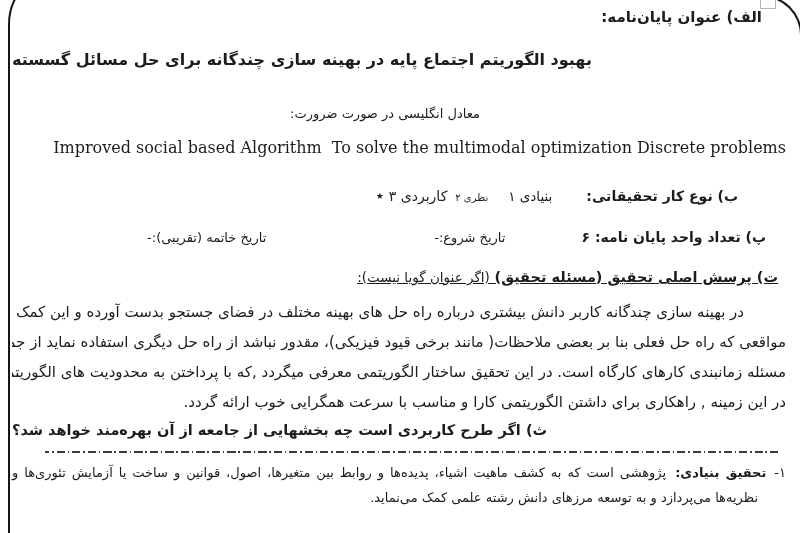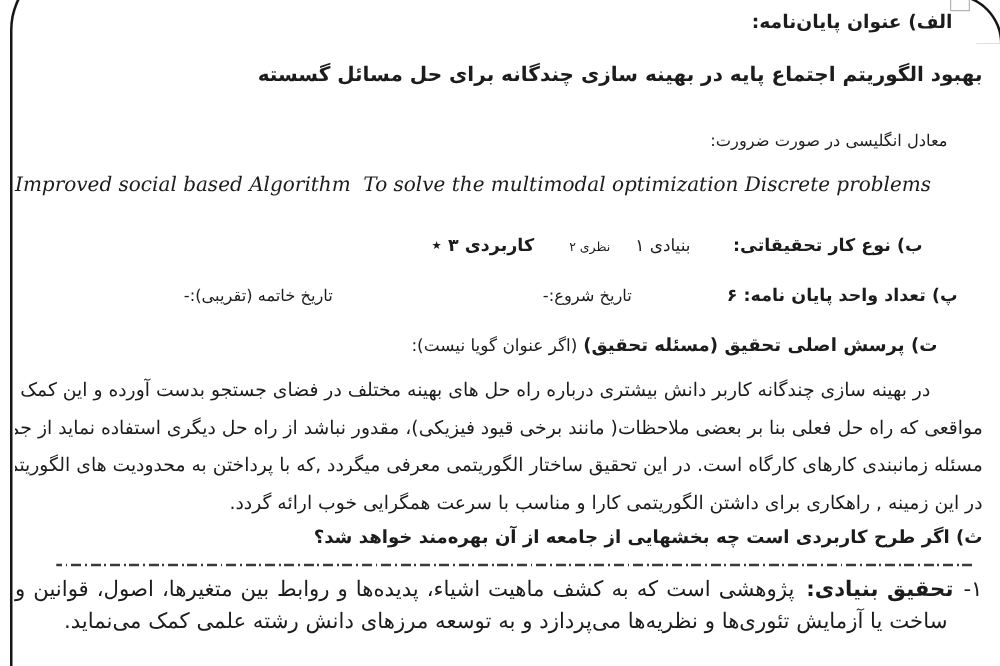"بهبود الگوریتم اجتماع پایه در" .title { text-align: right -> left }
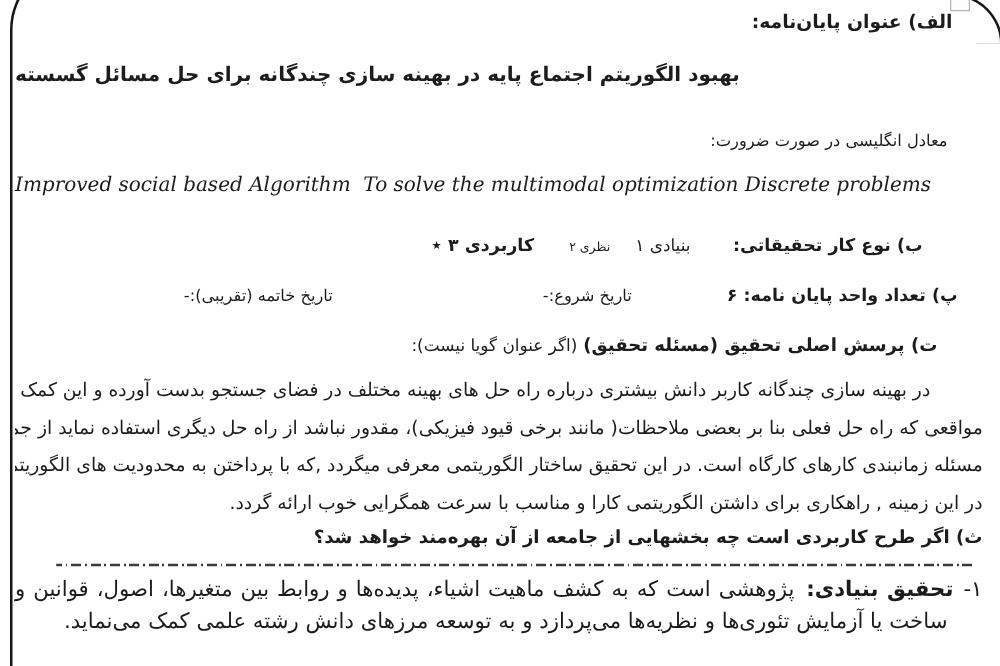"معادل انگلیسی در صورت ضرورت:" .english-label { text-align: none -> center }
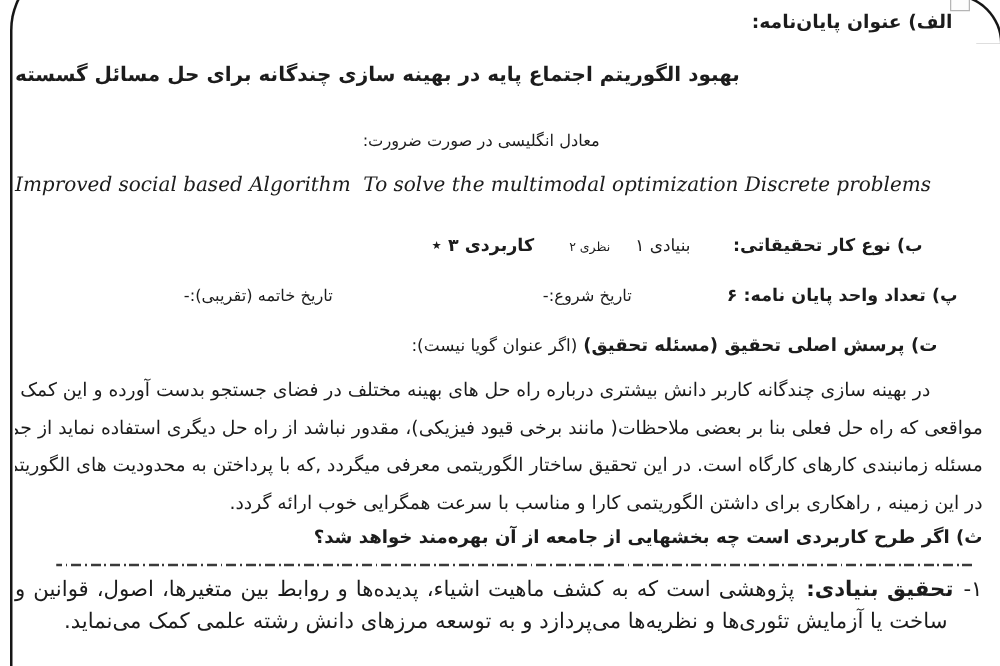"Improved social based Algorithm To" .english-title { font-style: italic -> none; text-align: left -> right }
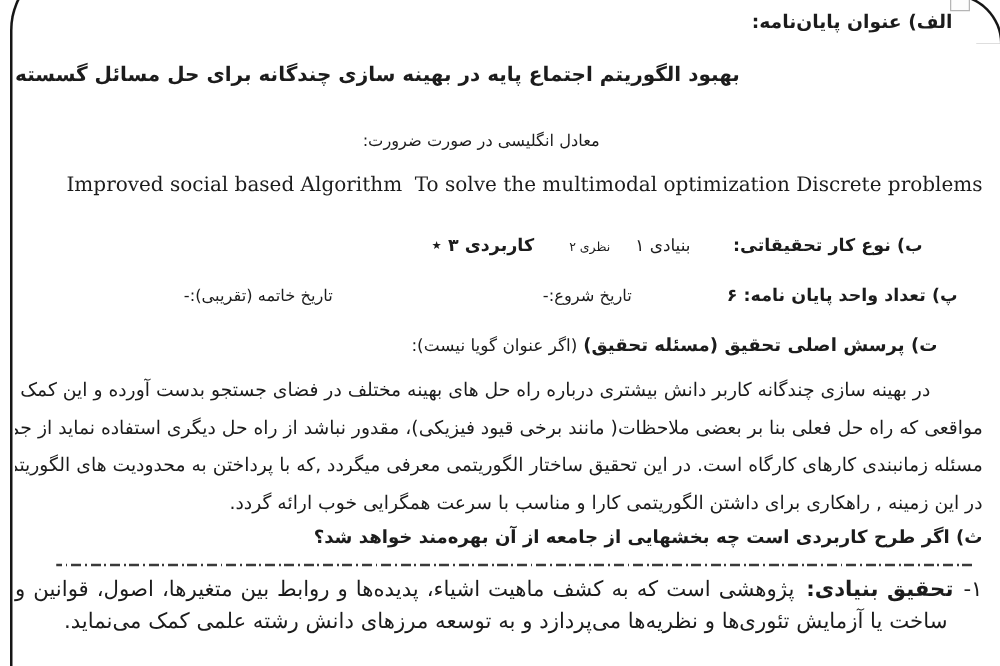"کاربردی ۳" .opt-applied { font-weight: 700 -> 400; margin-right: 28px -> 8px }
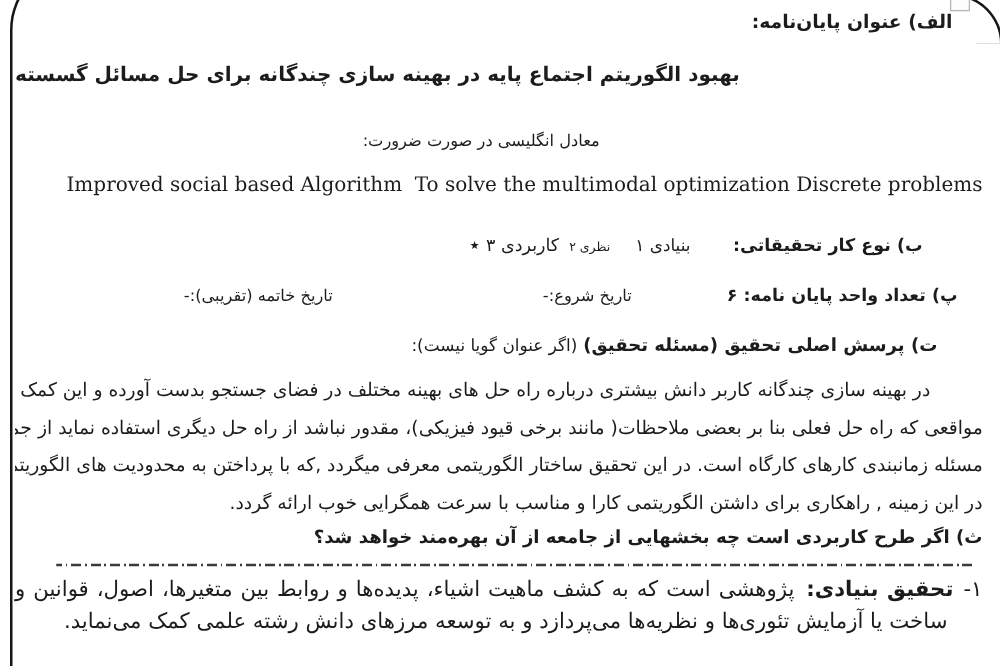"ت) پرسش اصلی تحقیق (مسئله" .question-row { margin: 24px 36px 0 0 -> 24px 8px 0 0; text-decoration: none -> underline }
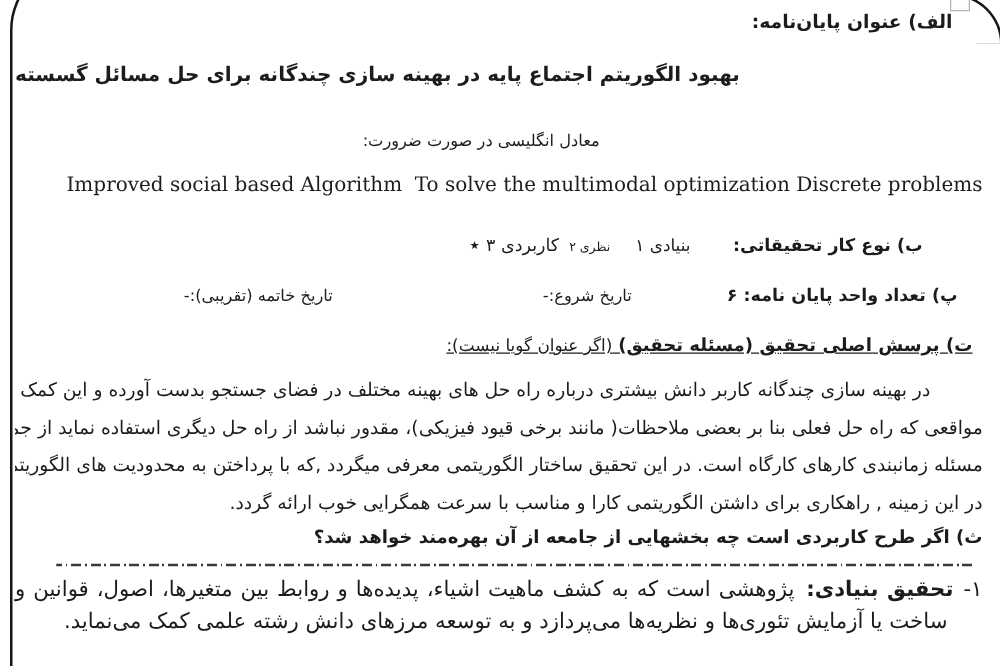"ث) اگر طرح کاربردی است" .sec-th { text-align: right -> left }
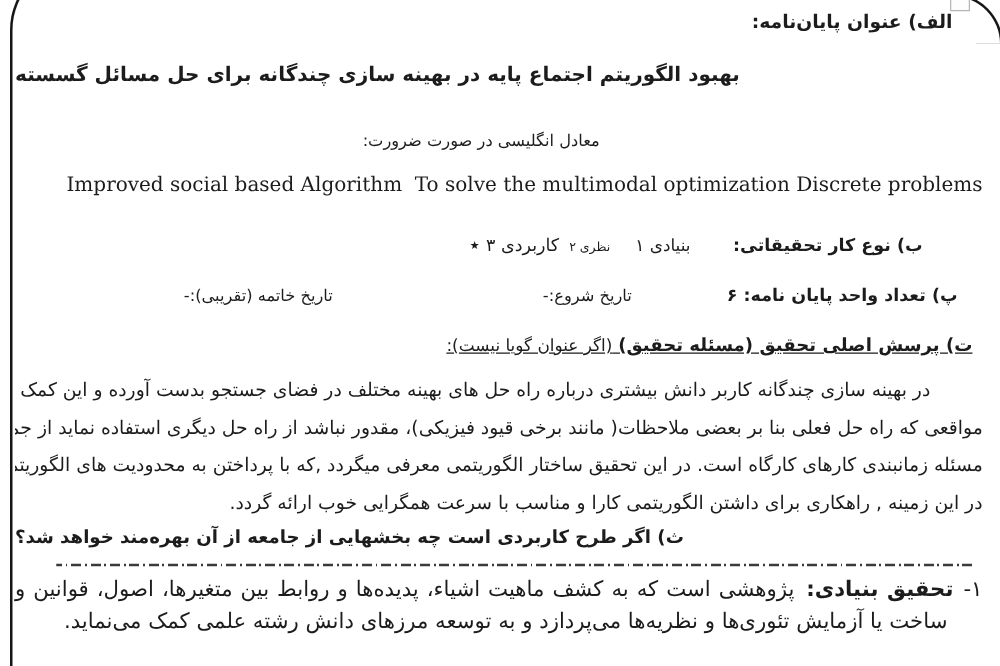"۱-تحقیق بنیادی: پژوهشی است که" .footnote { font-size: 17px -> 13px }
